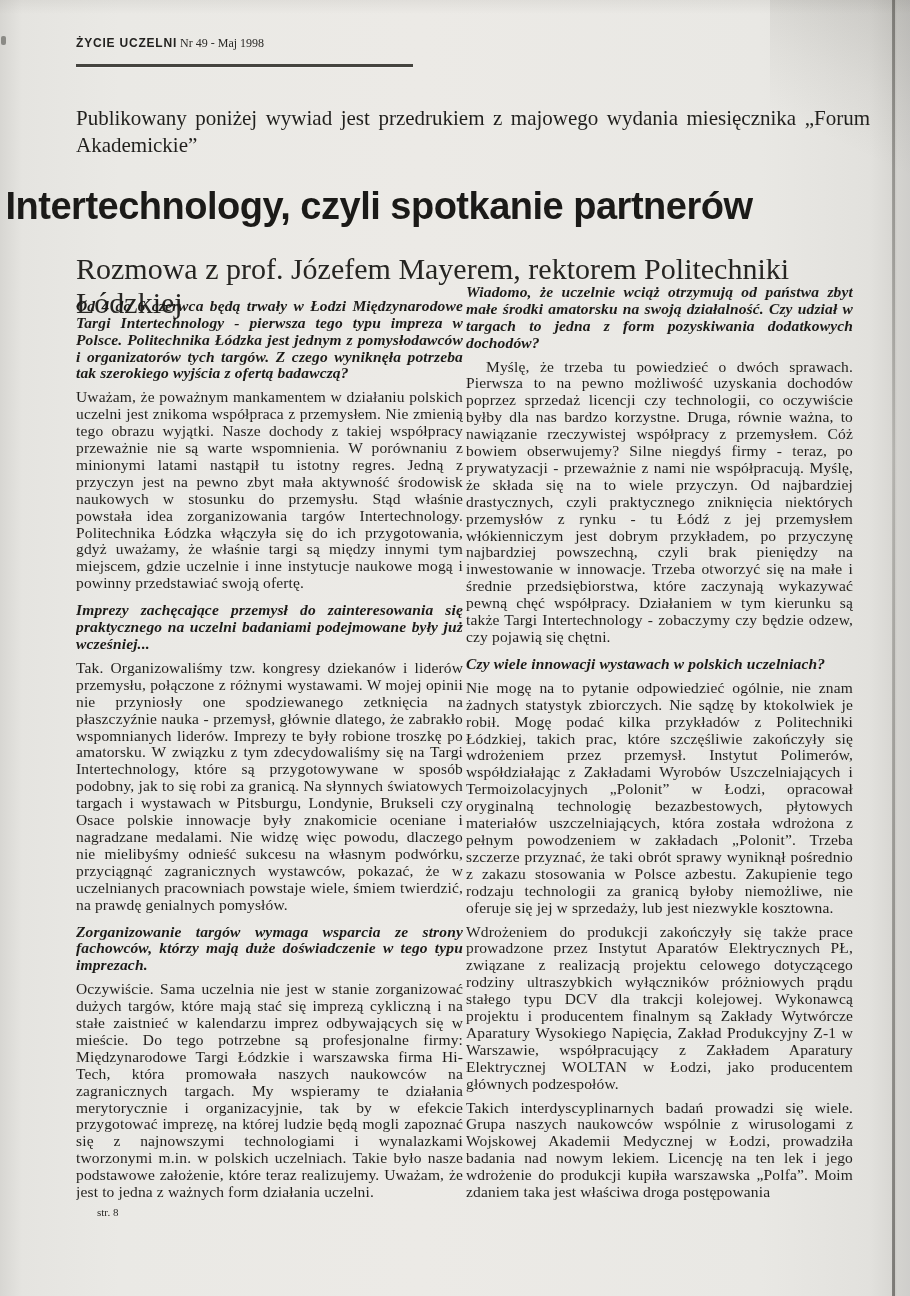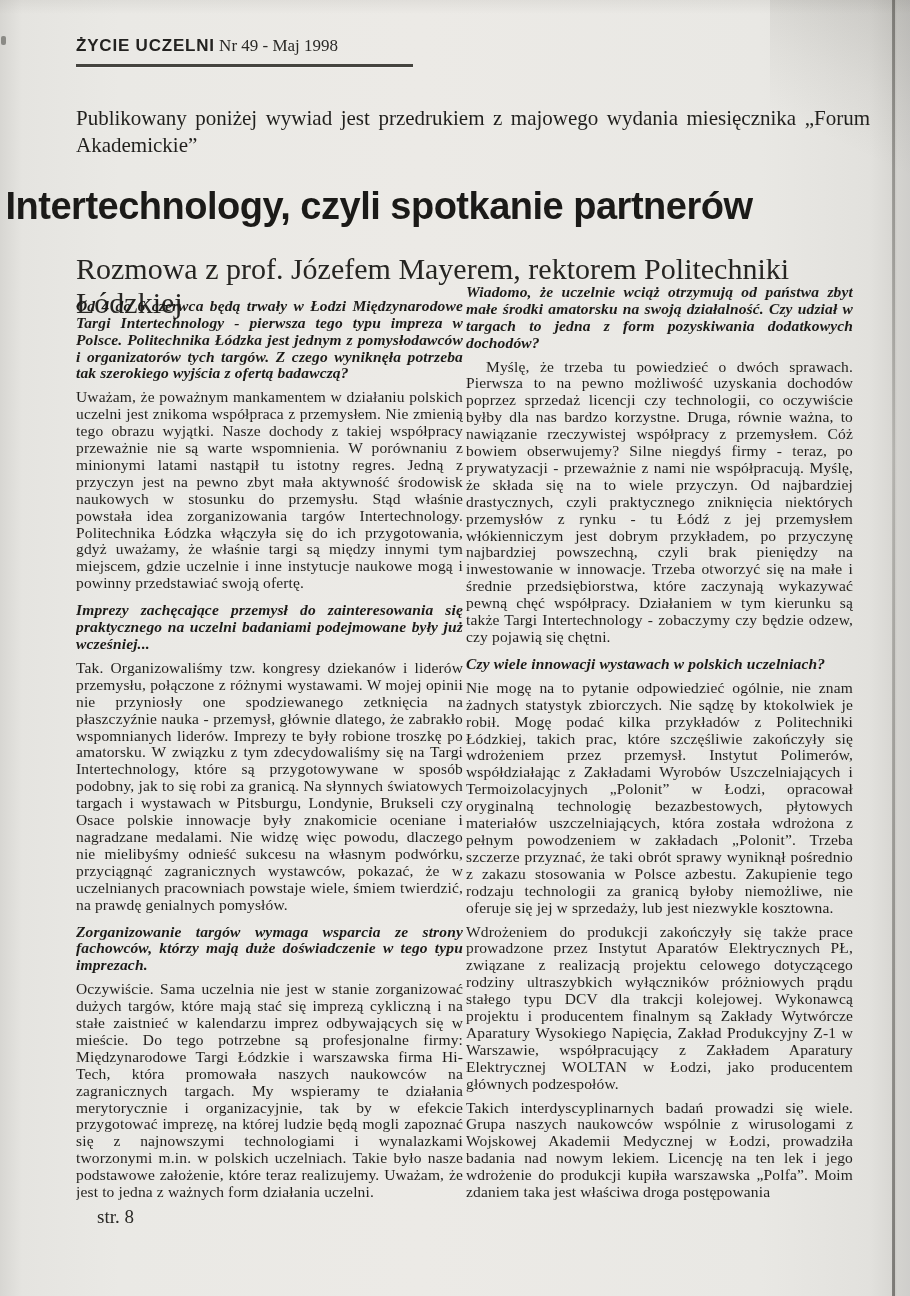"ŻYCIE UCZELNI Nr 49 -" .masthead { font-size: 17px -> 12px }
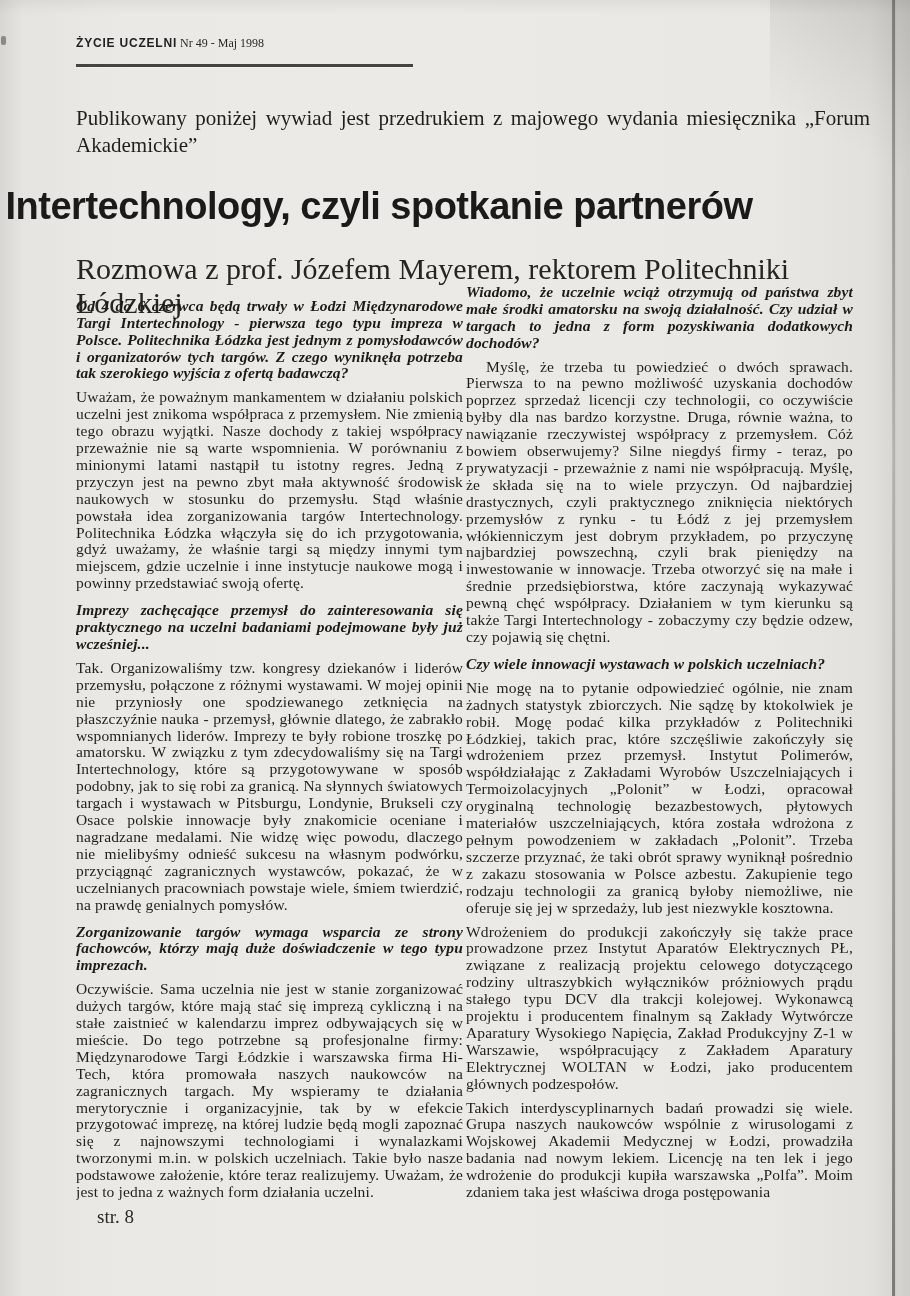"str. 8" .footer { font-size: 19px -> 11px }
